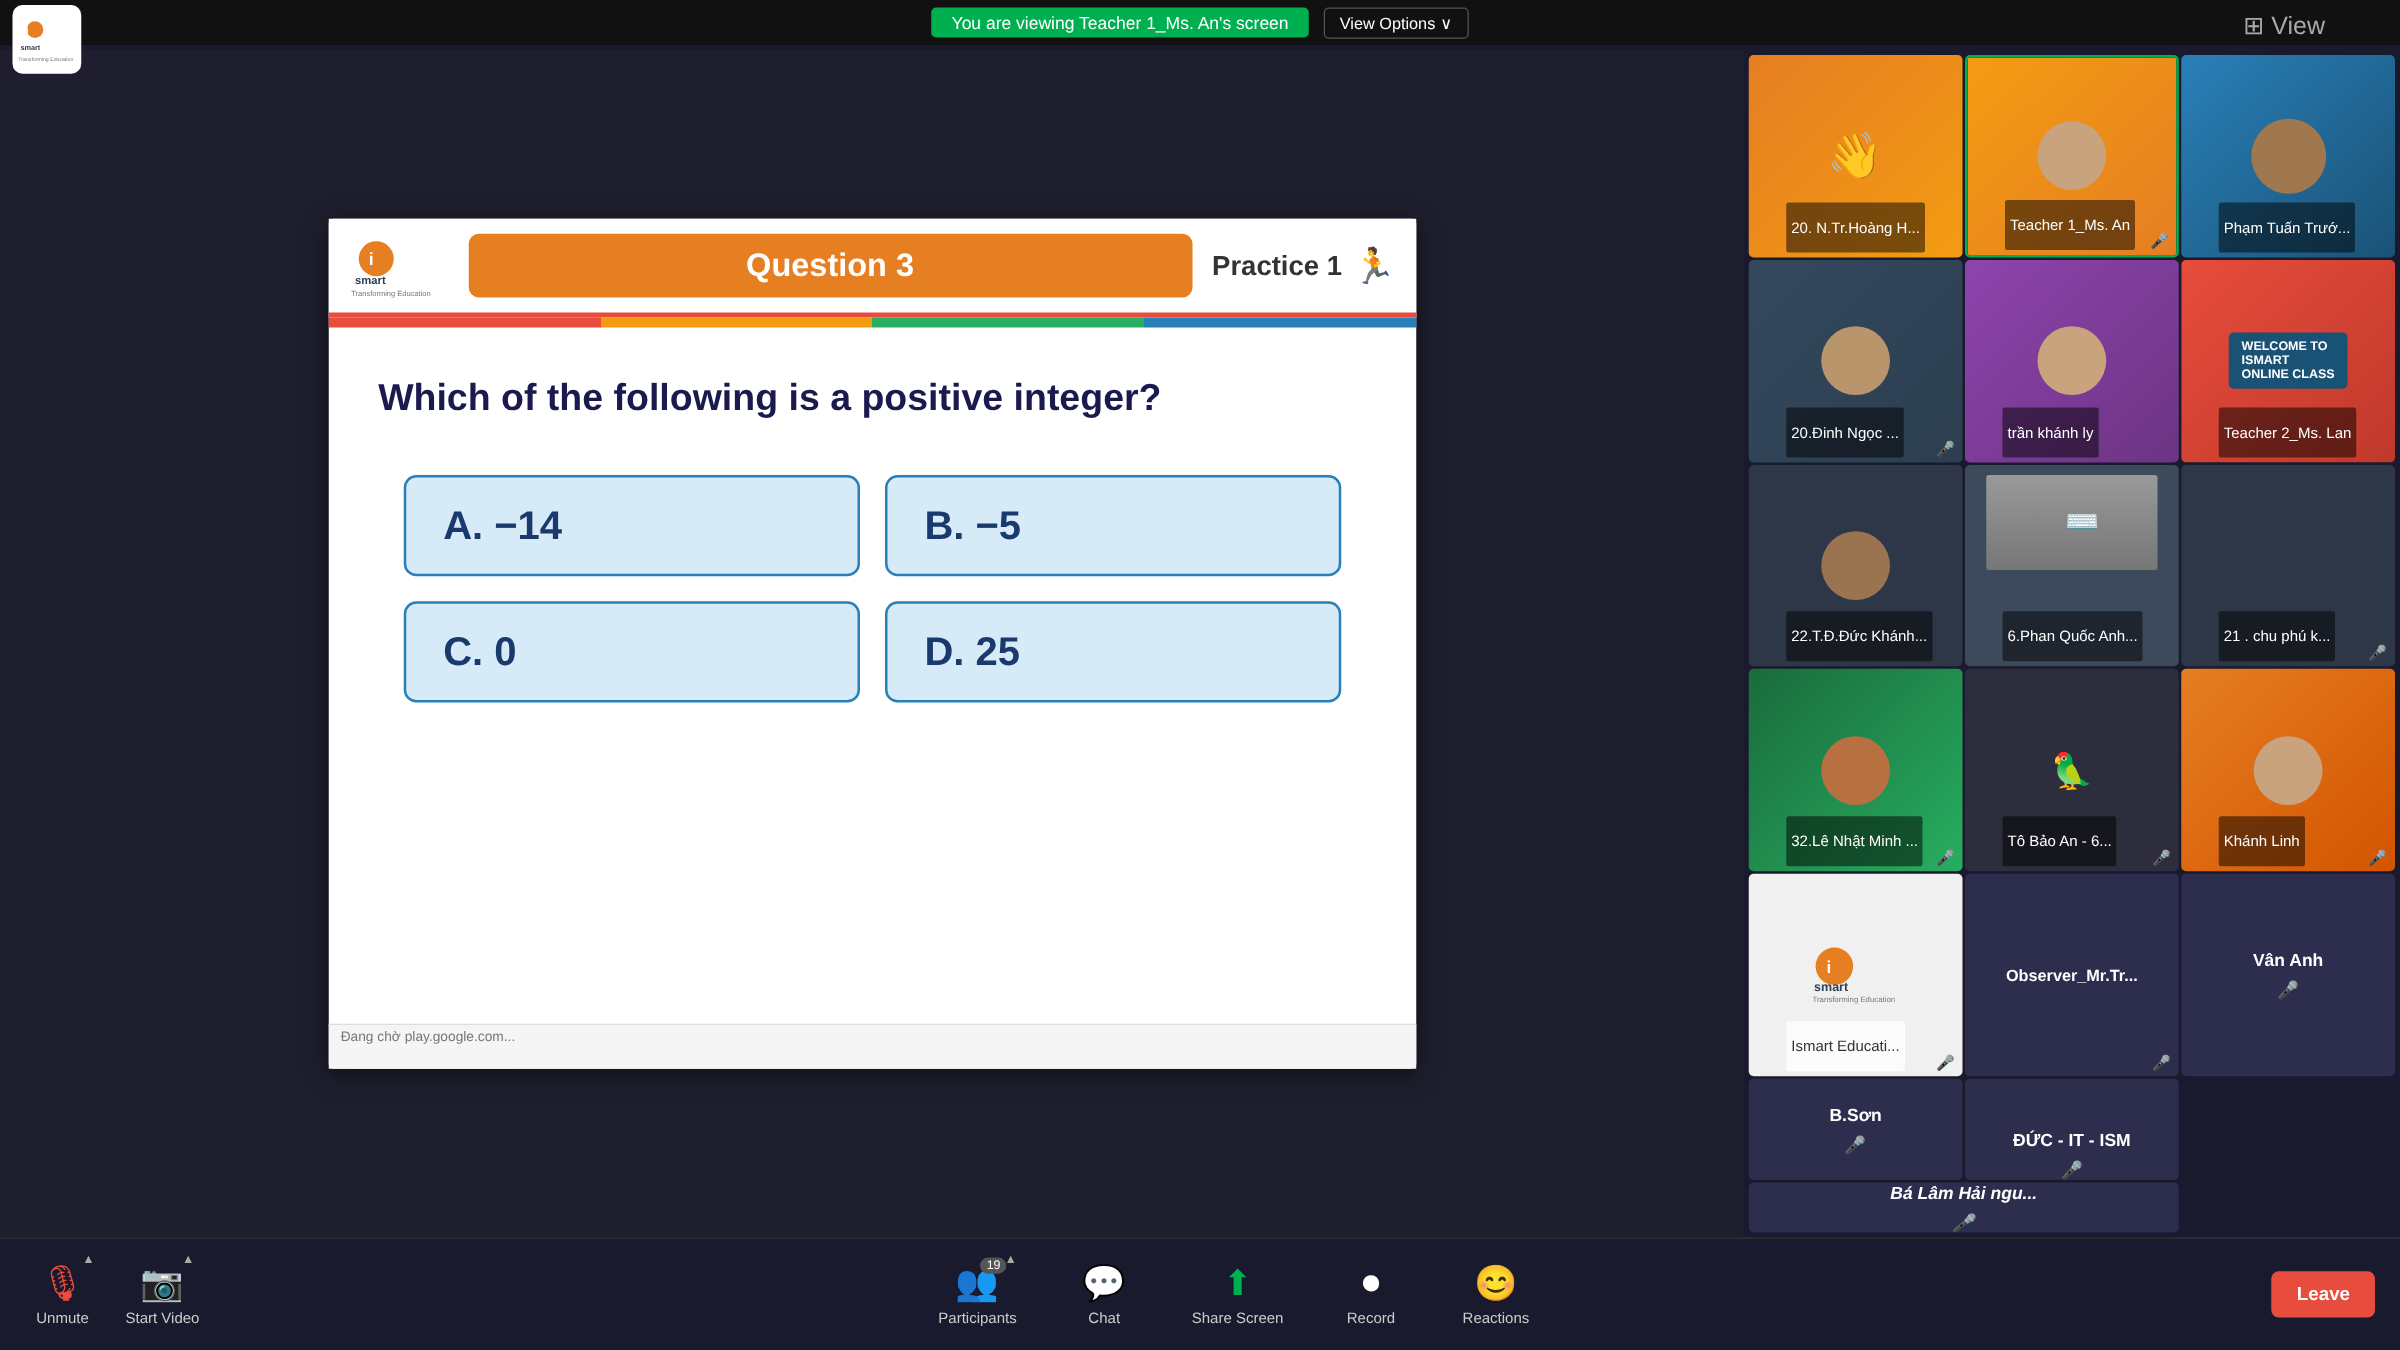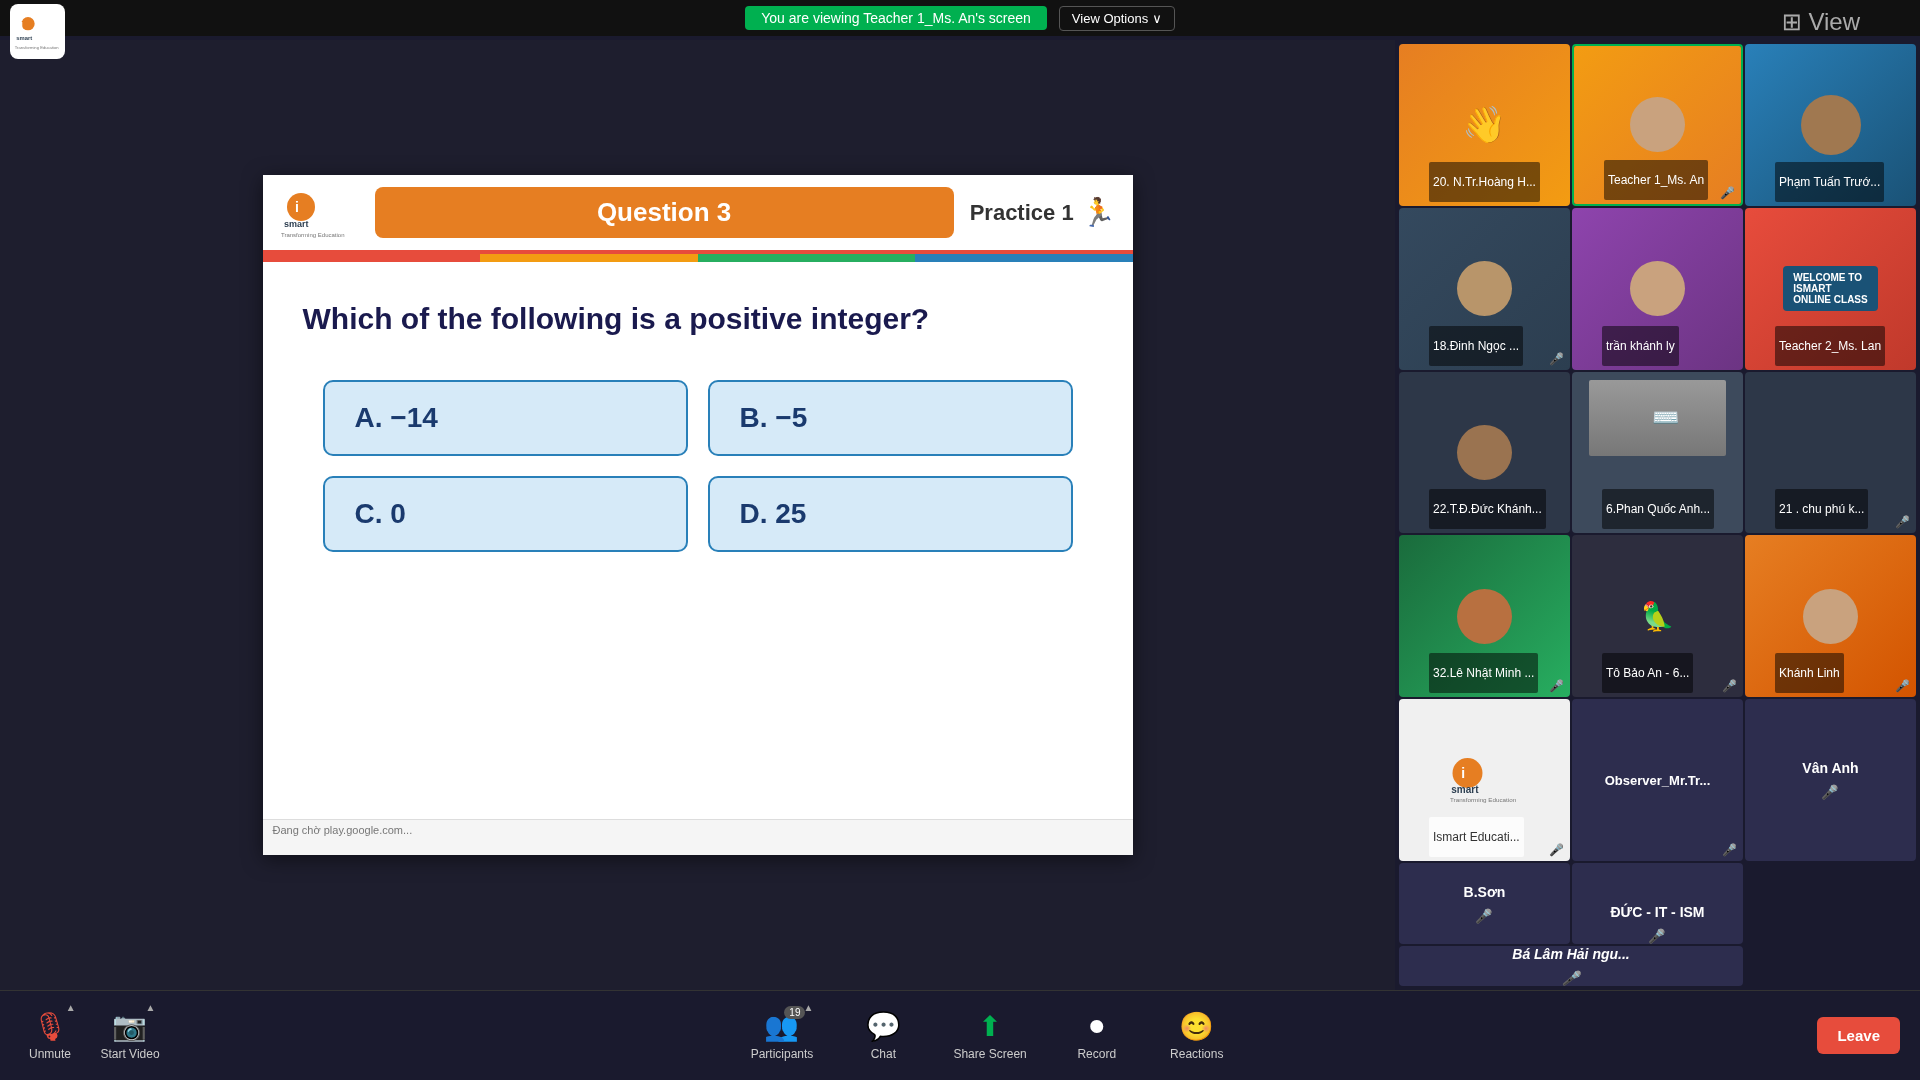"⊞ View" #view-icon { font-size: 24px -> 20px }
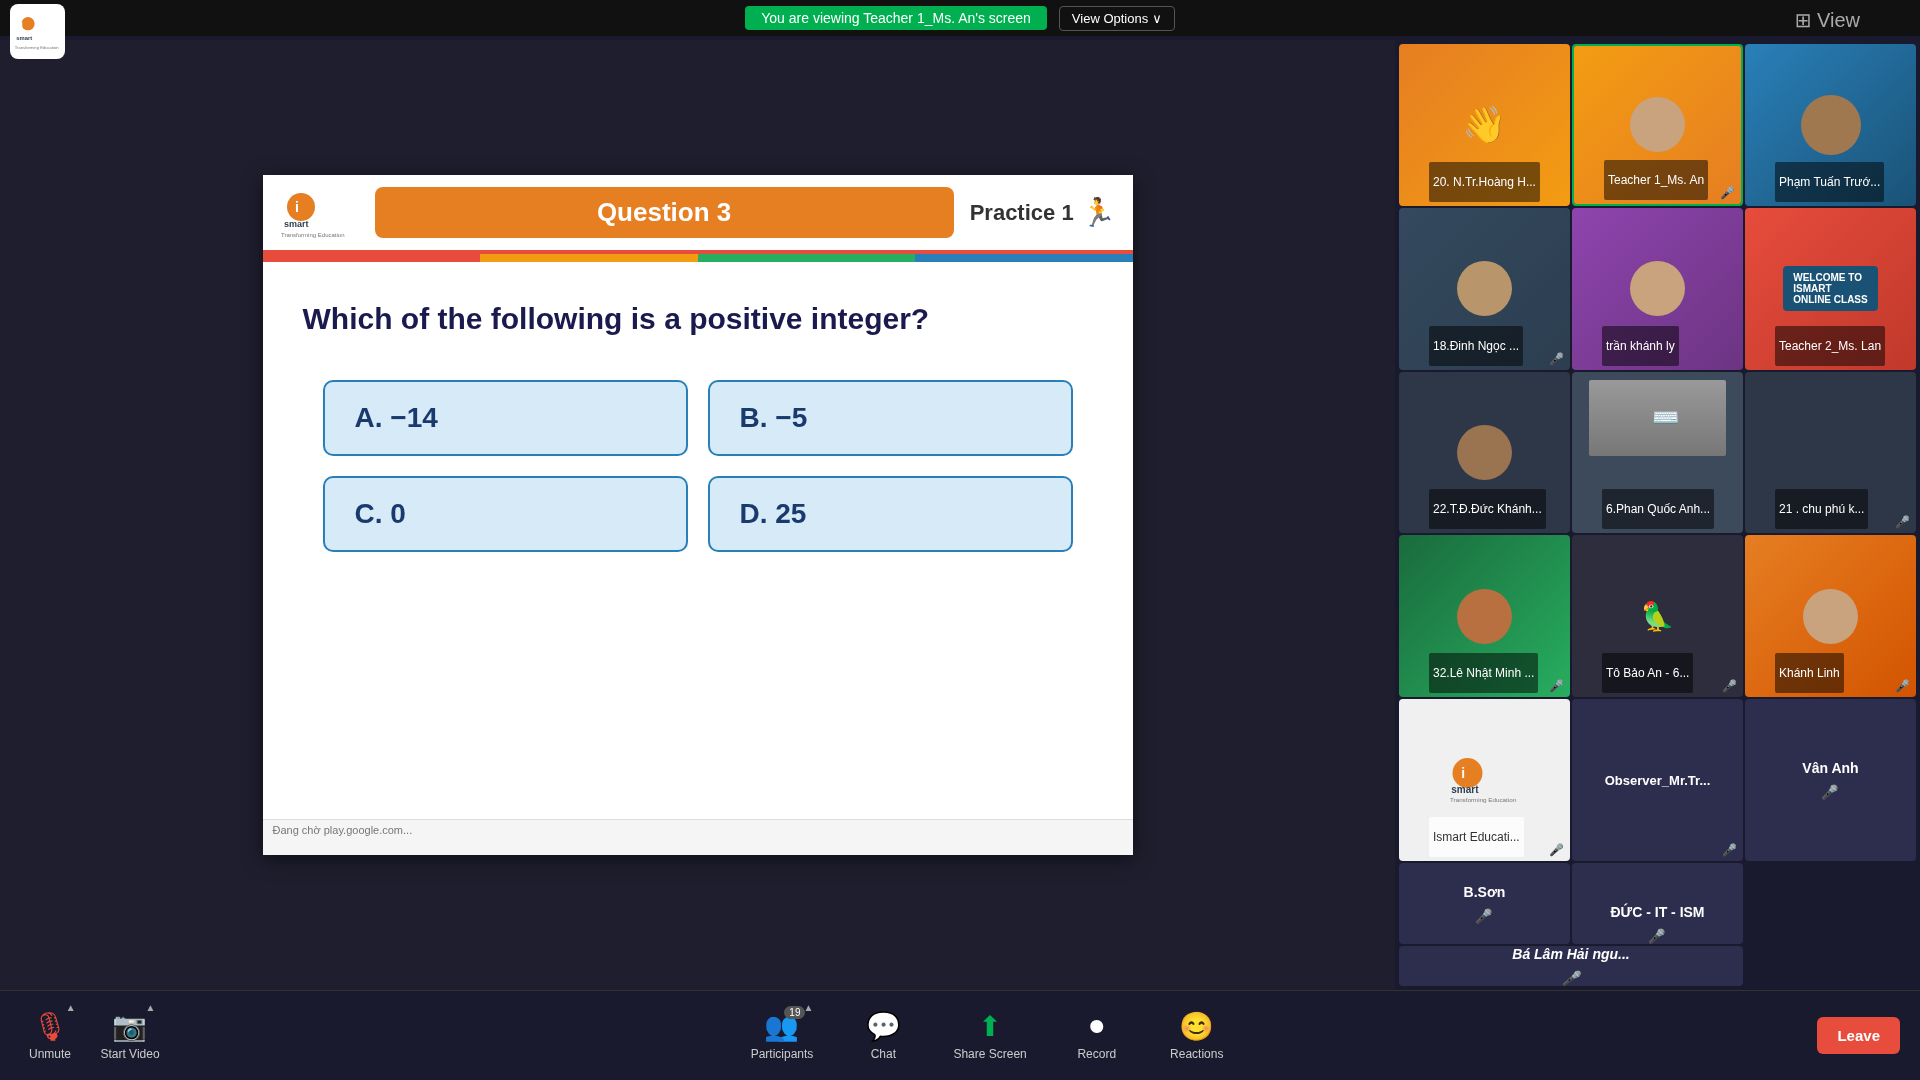"18.Đinh Ngọc ..." div.participant-name-label { text: 18.Đinh -> 20.Đinh }
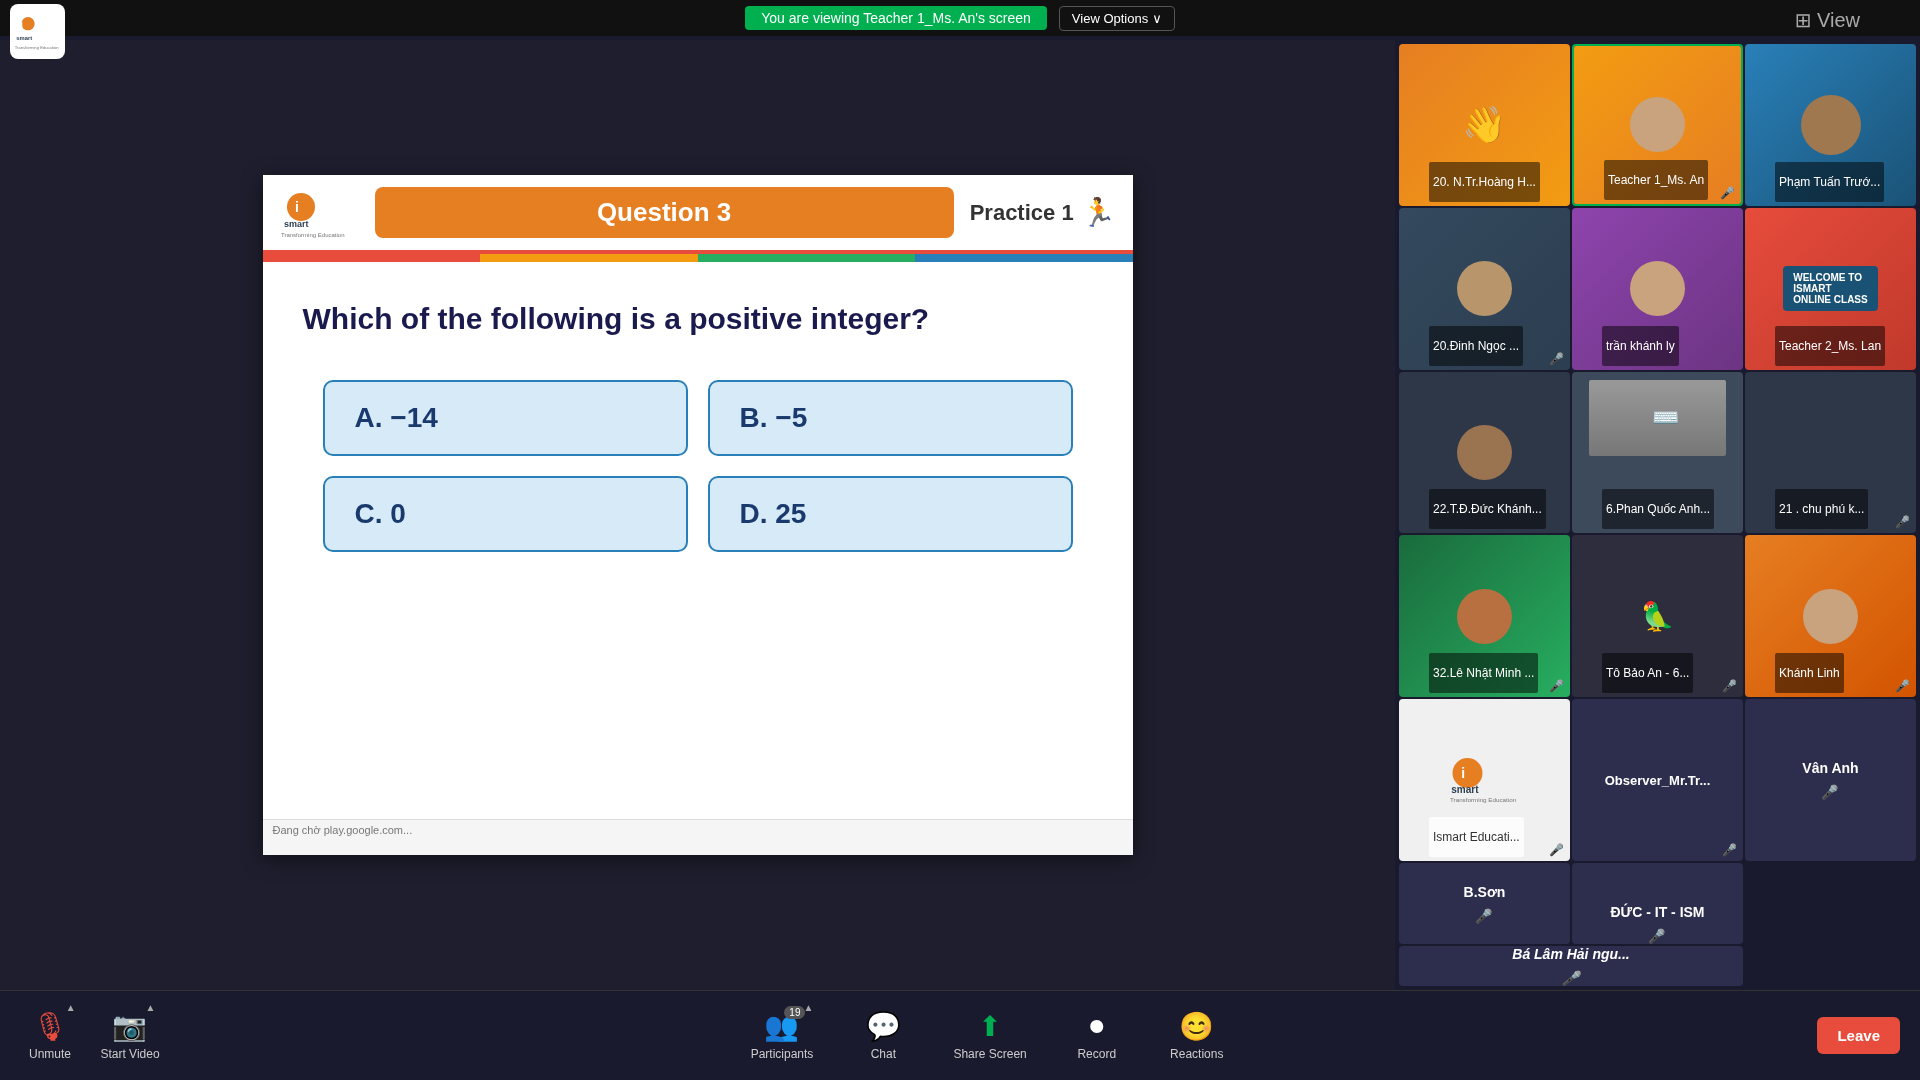"A. −14" .answer-option { font-size: 28px -> 32px }
